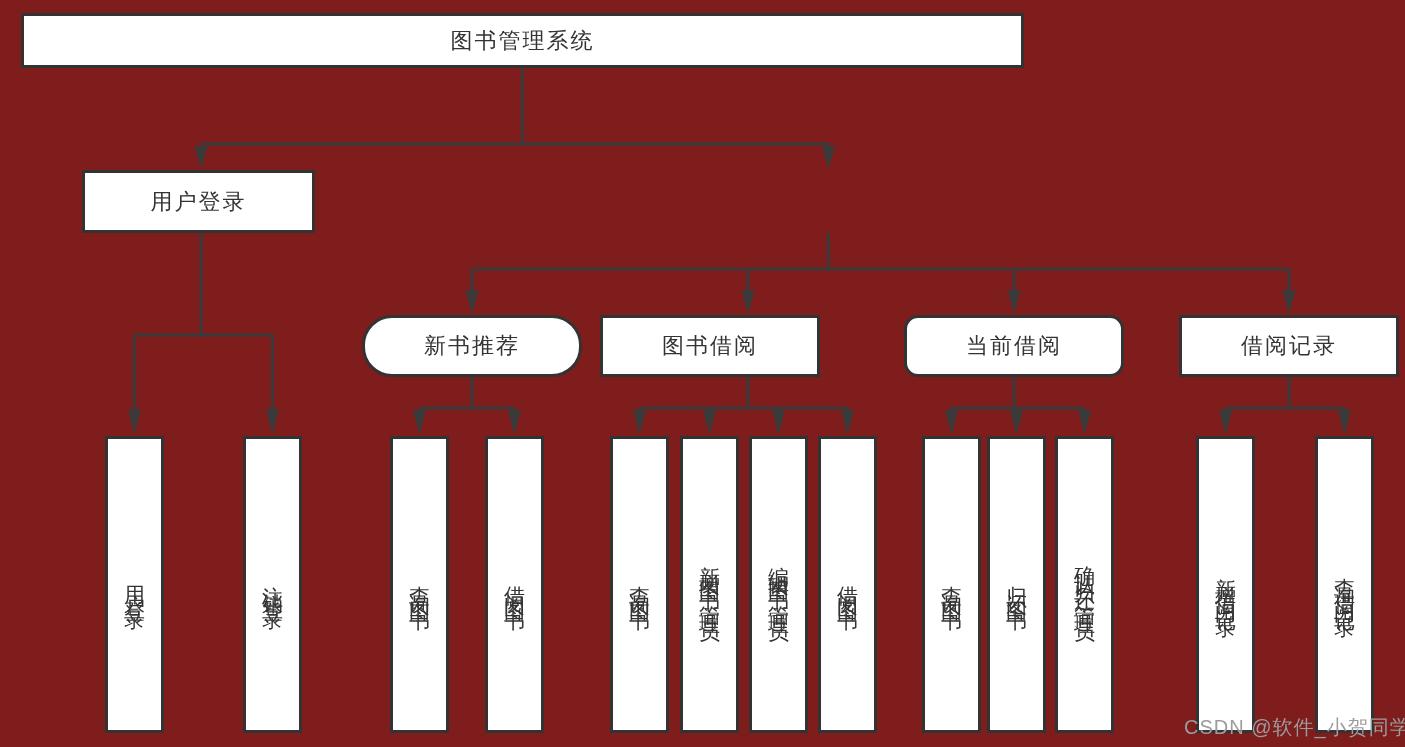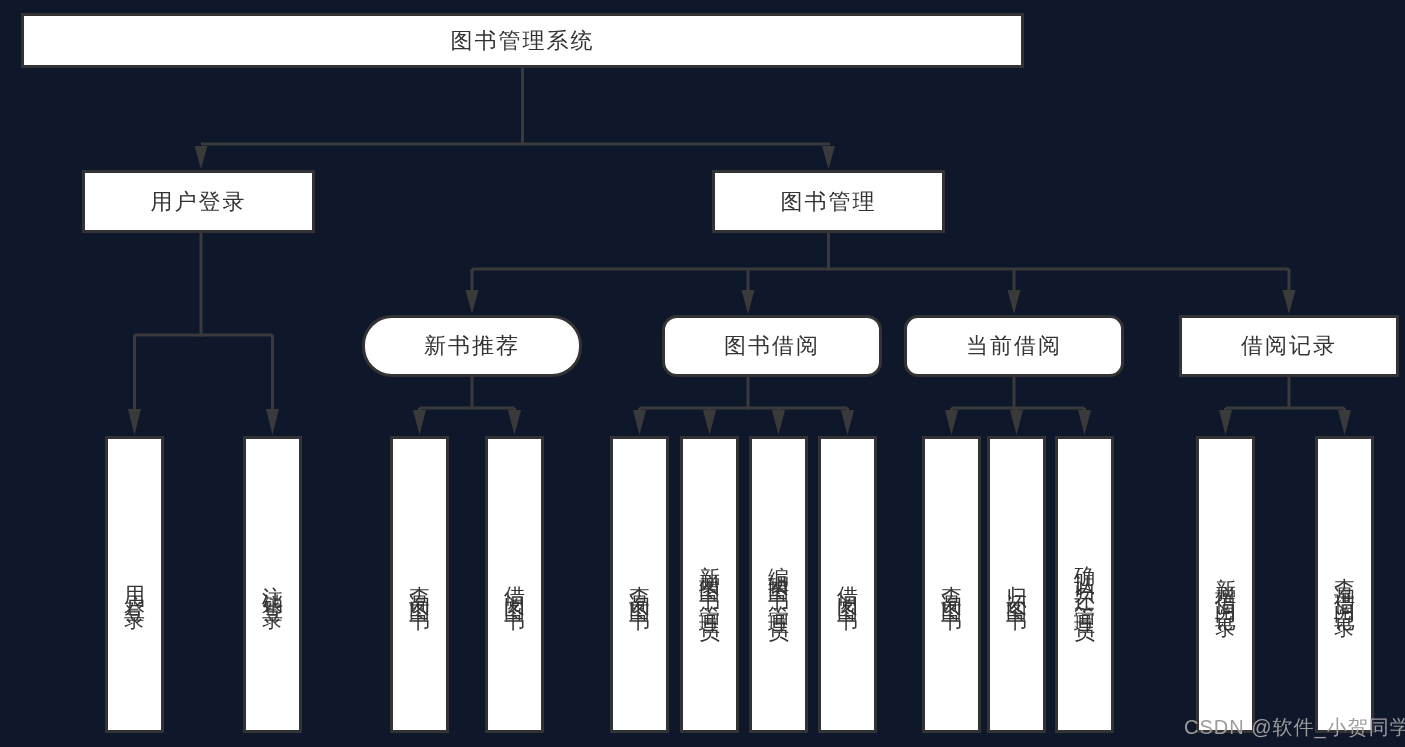"图书管理系统" #canvas { background: #0f172a -> #7f1d1d }
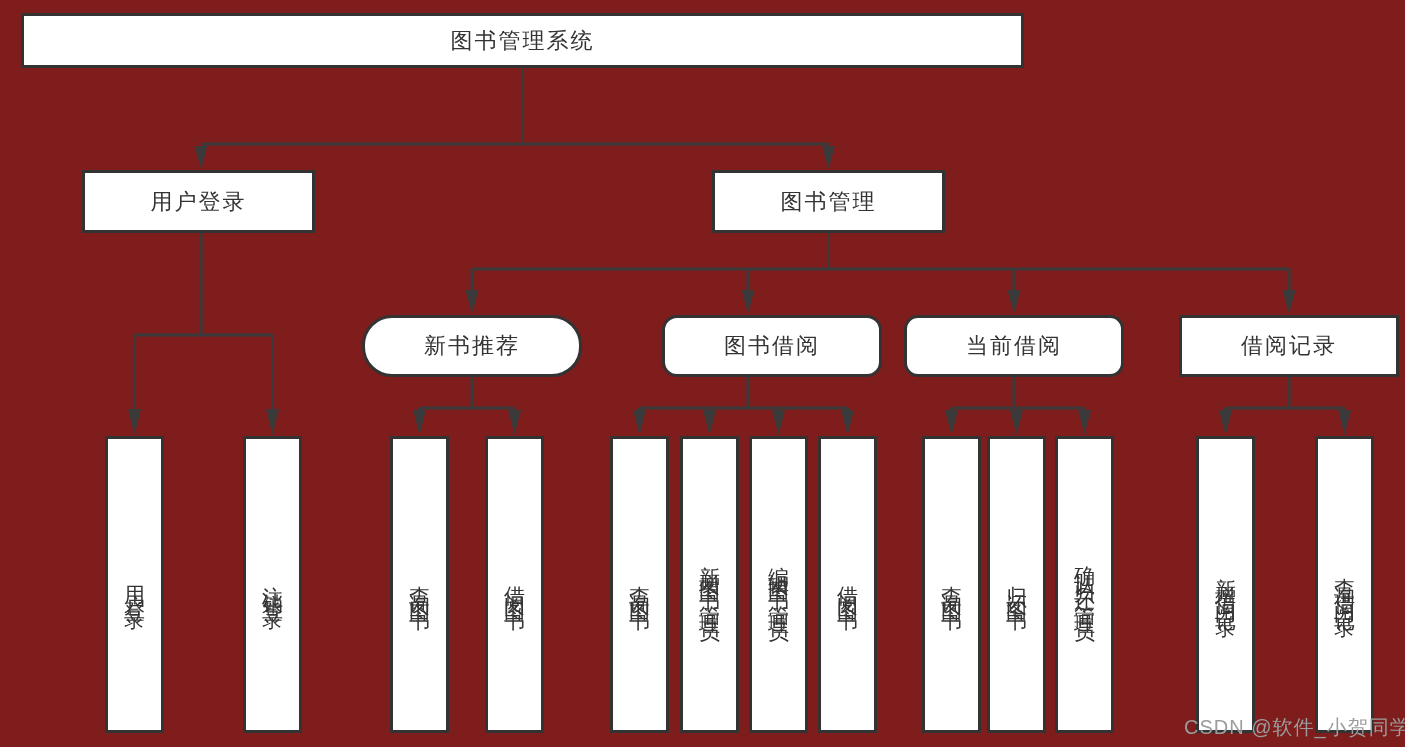"图书管理" div.box { html: <div>图书管理</div> -> none }
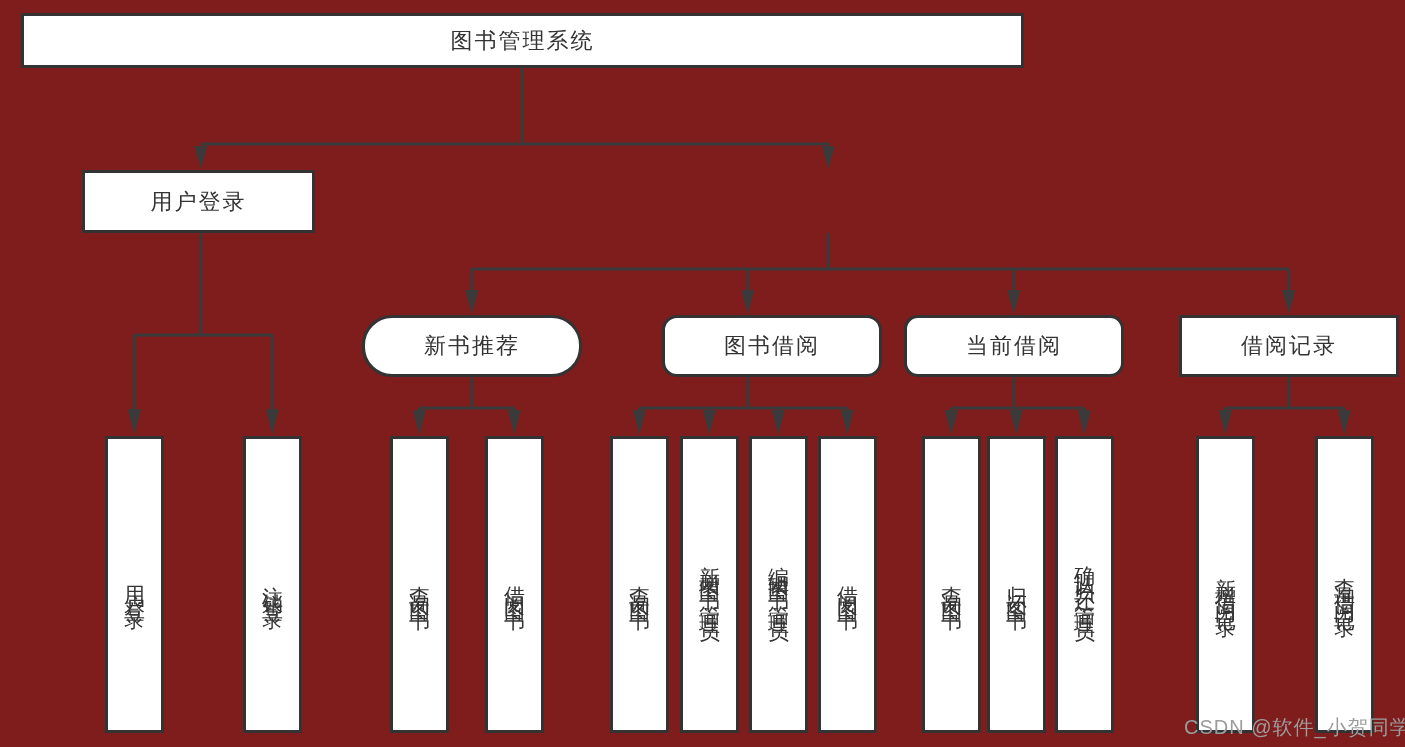"图书借阅" div.box { border-radius: 15px -> none; left: 662px -> 600px }
